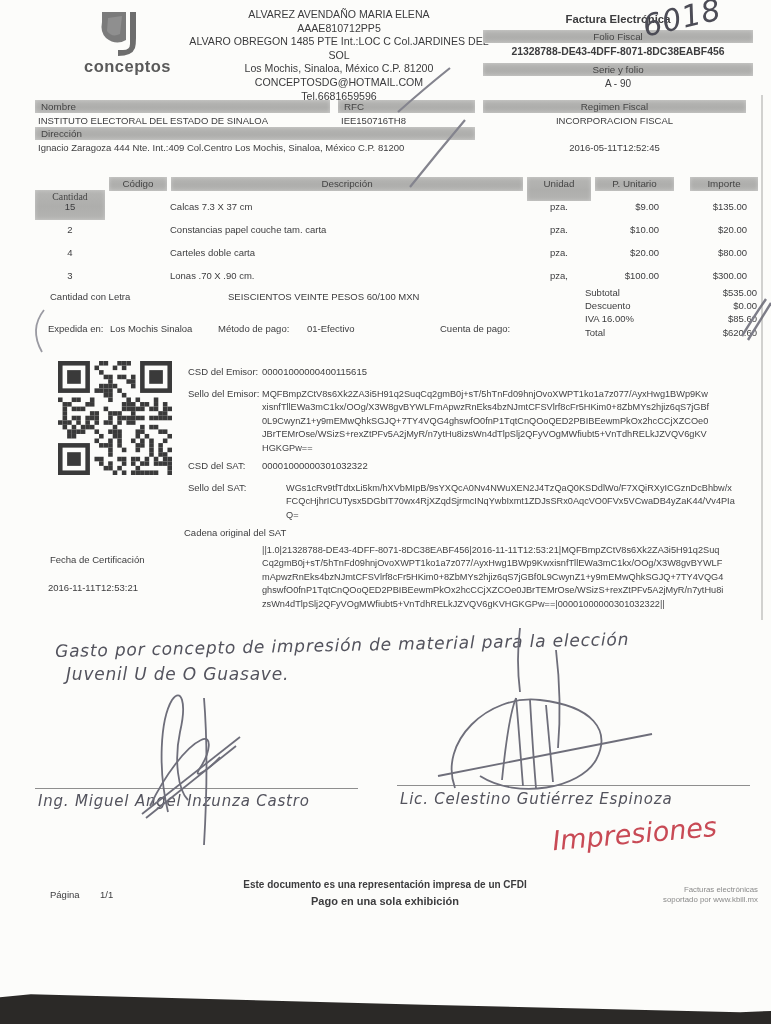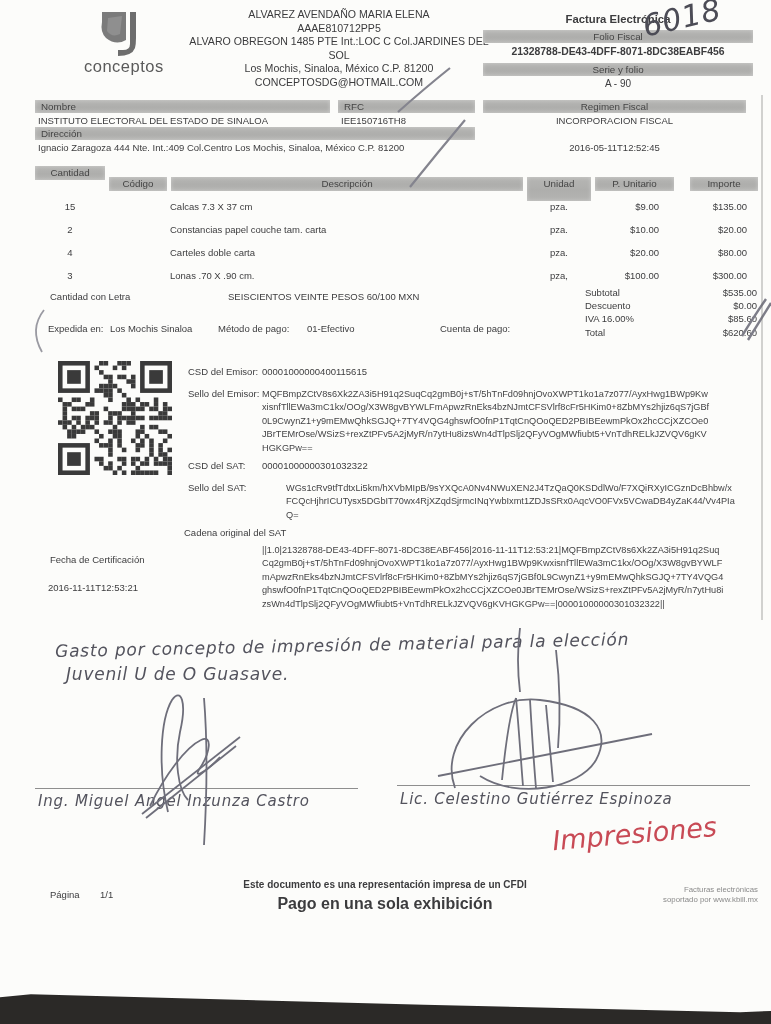"conceptos" div.abs { font-weight: none -> bold }
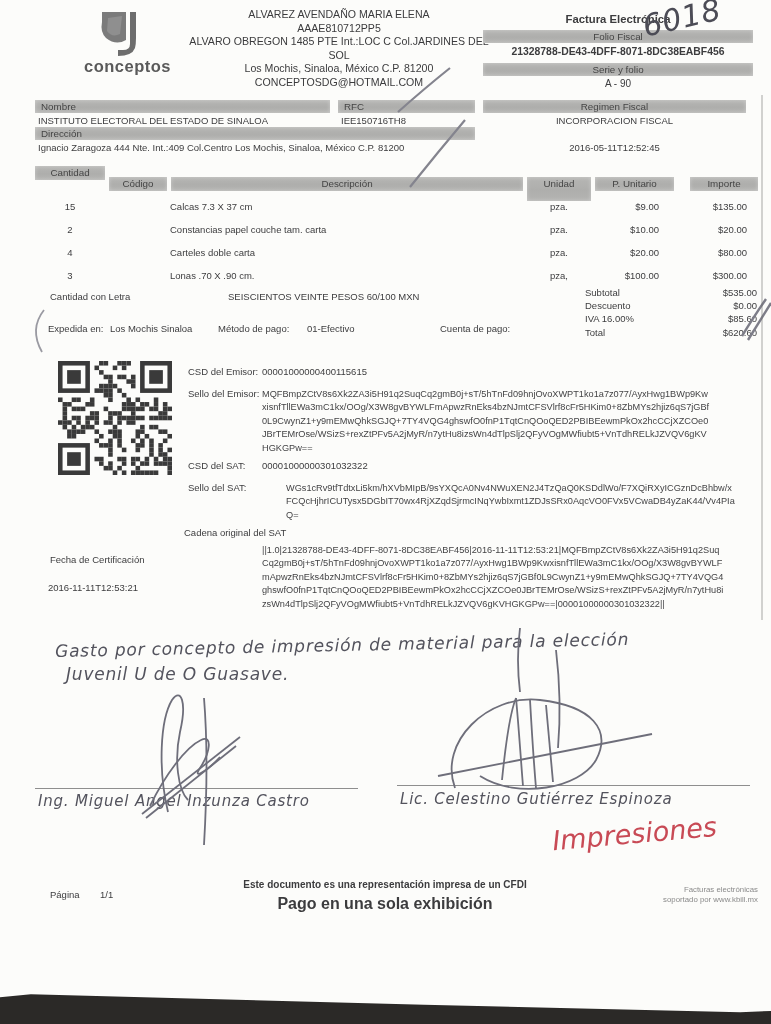"Tel.6681659596" div { html: none -> <div>Tel.6681659596</div> }
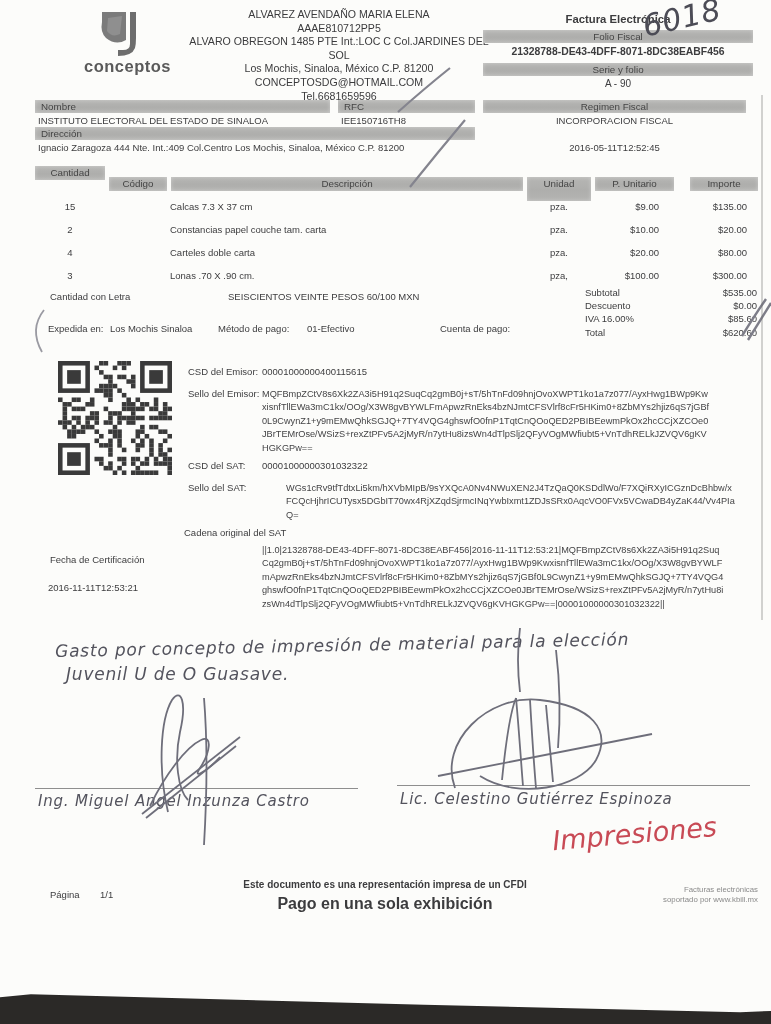"Cantidad" div.abs { font-family: none -> Liberation Serif, serif; height: 14px -> 30px; top: 166px -> 190px }
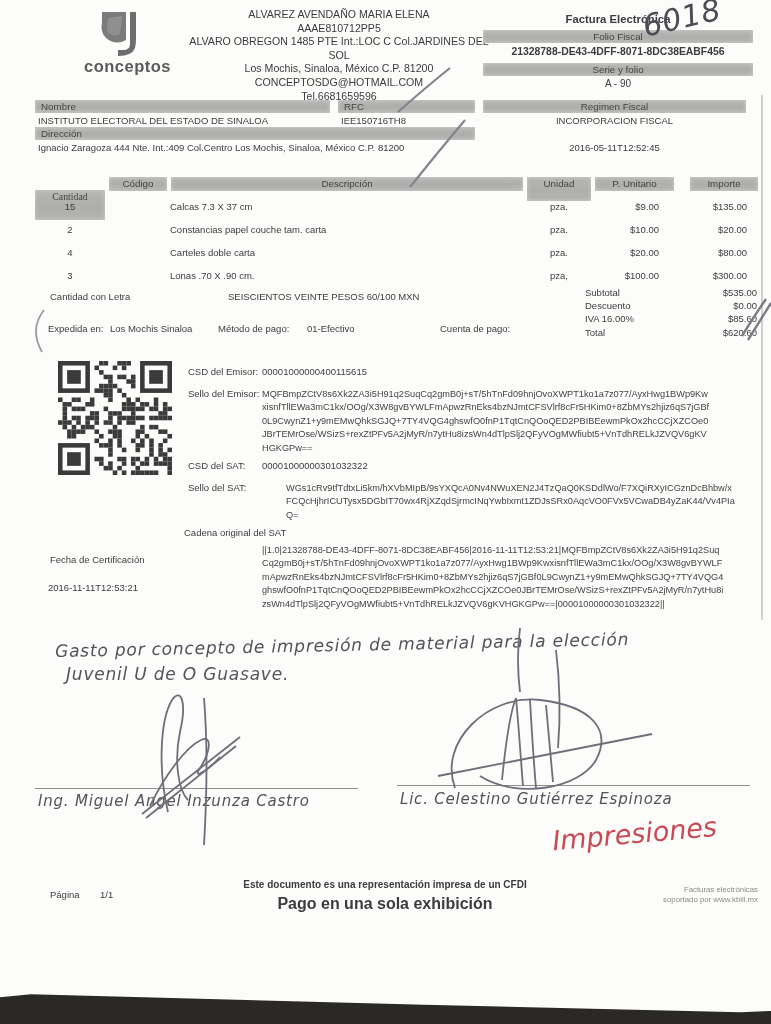"Pago en una sola exhibición" div.abs { font-size: 16px -> 11px }
